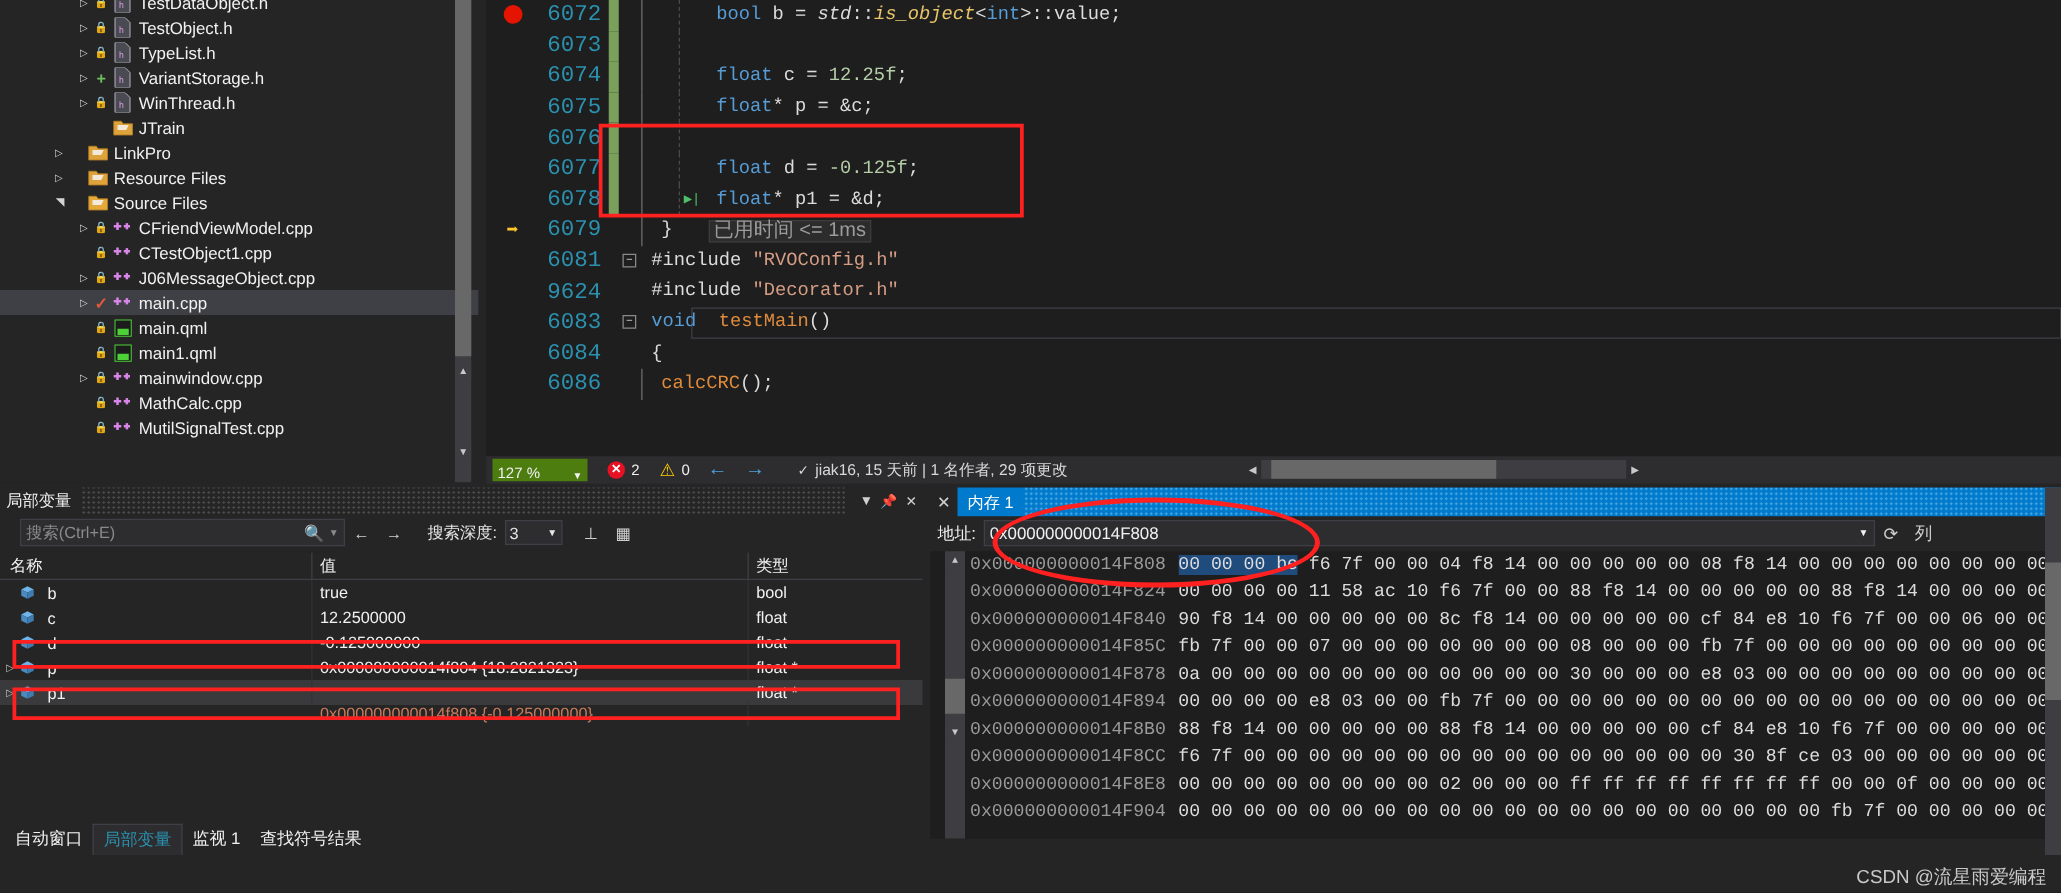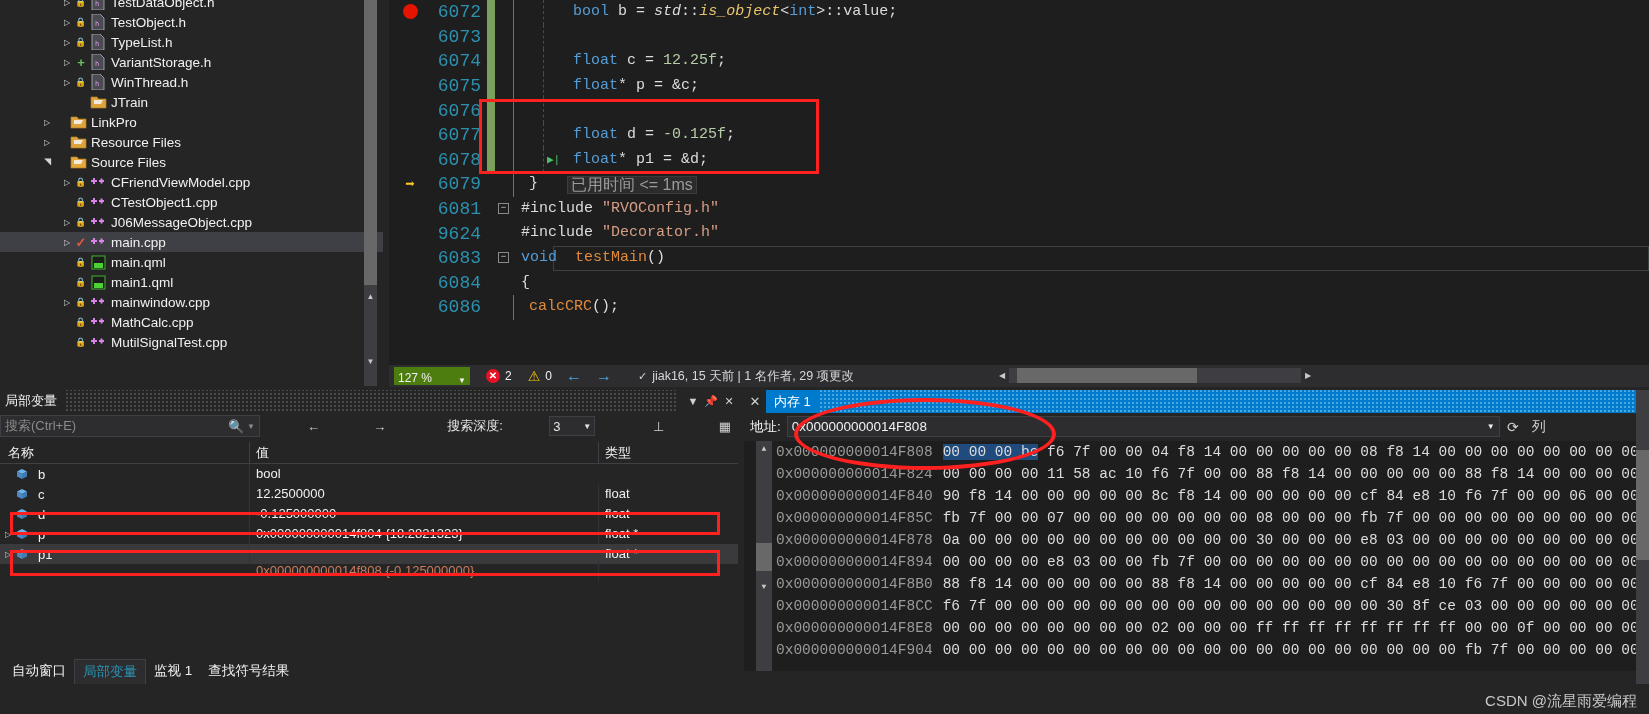"搜索(Ctrl+E)" .toolbar2 { gap: 12px -> 0px; justify-content: space-between -> none; padding-left: 0 -> 16px }
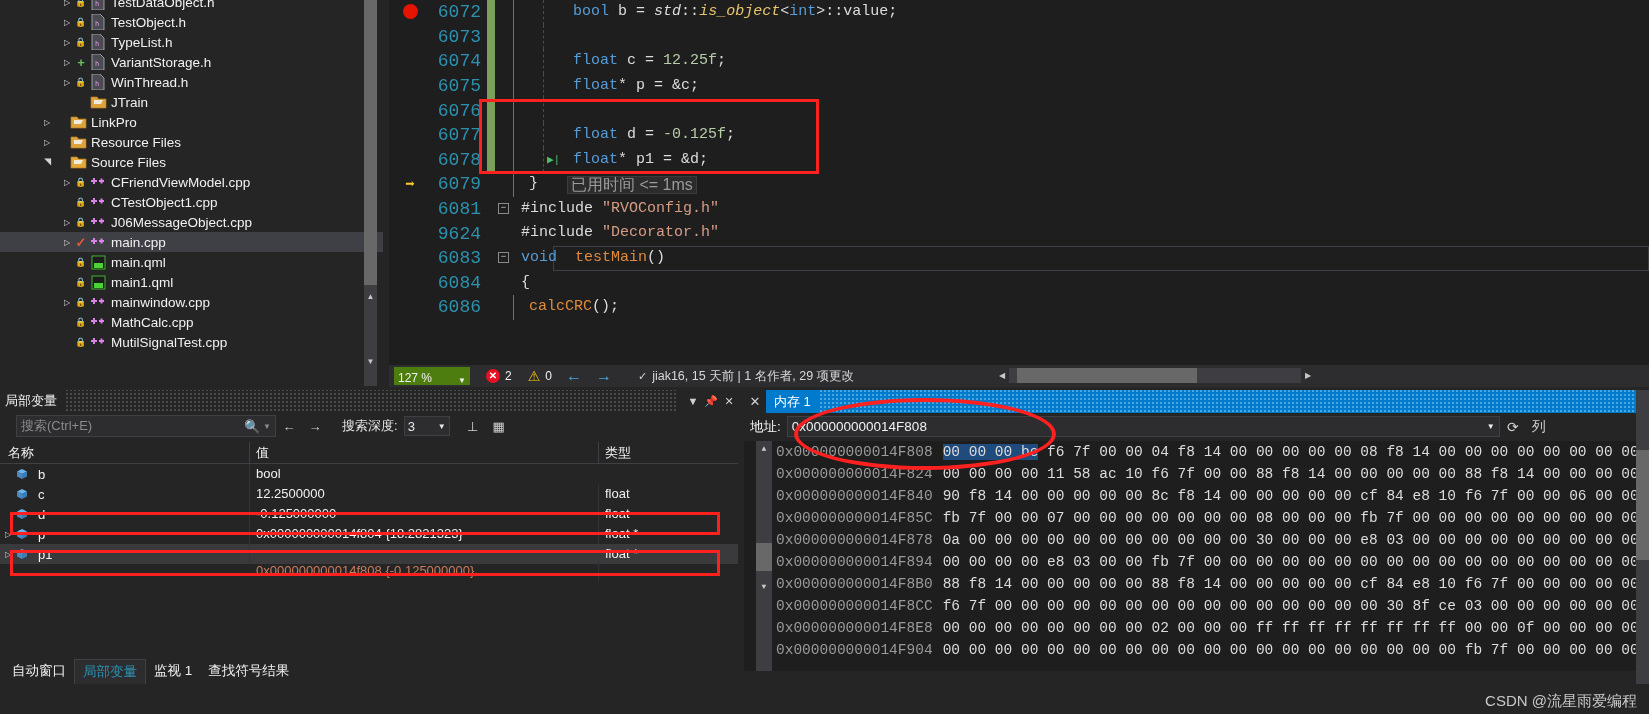"true" div.gr-val { html: none -> <div>true</div> }
